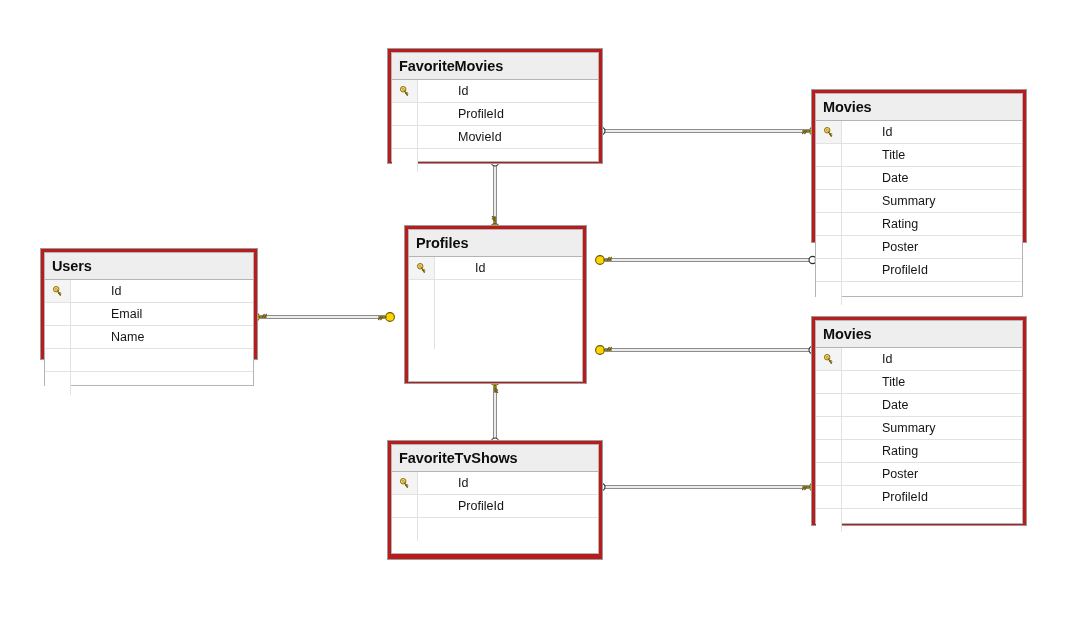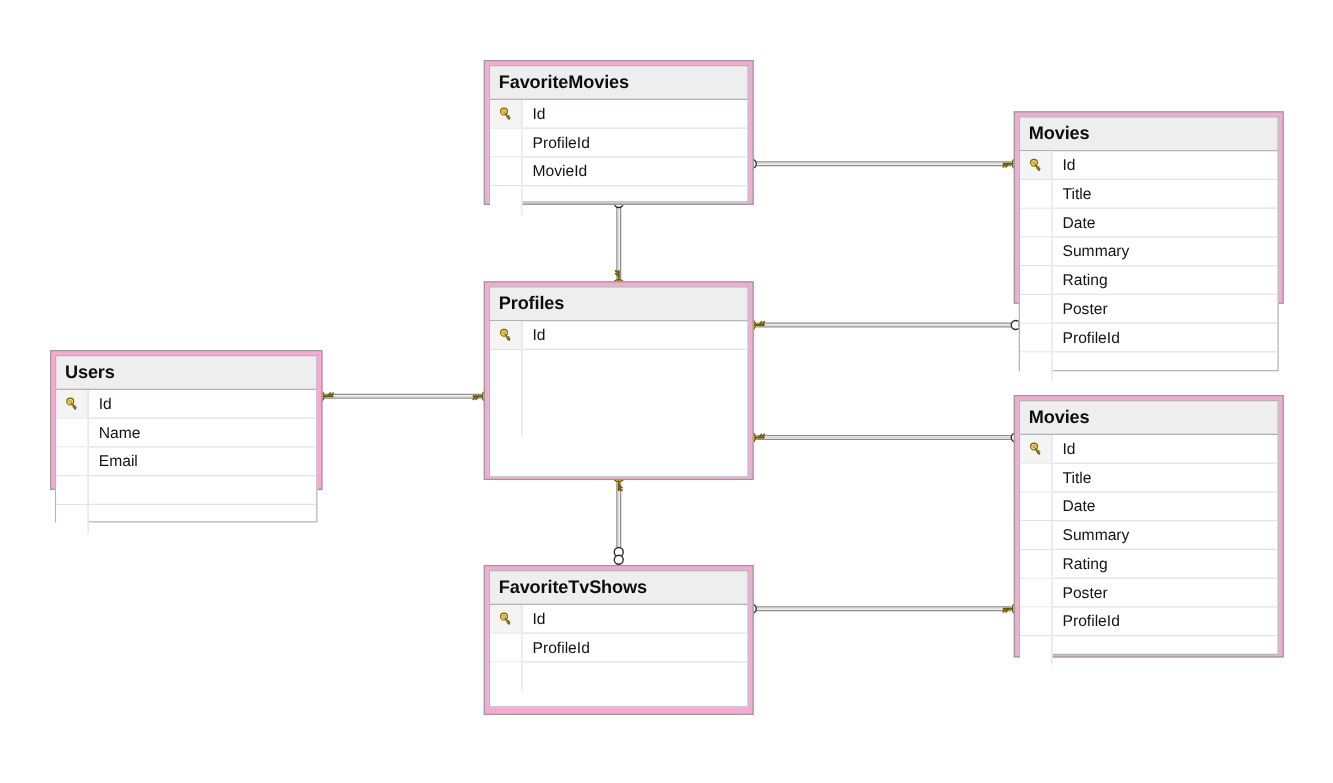"FavoriteMovies" .entity { background: #f9a8d4 -> #b91c1c }
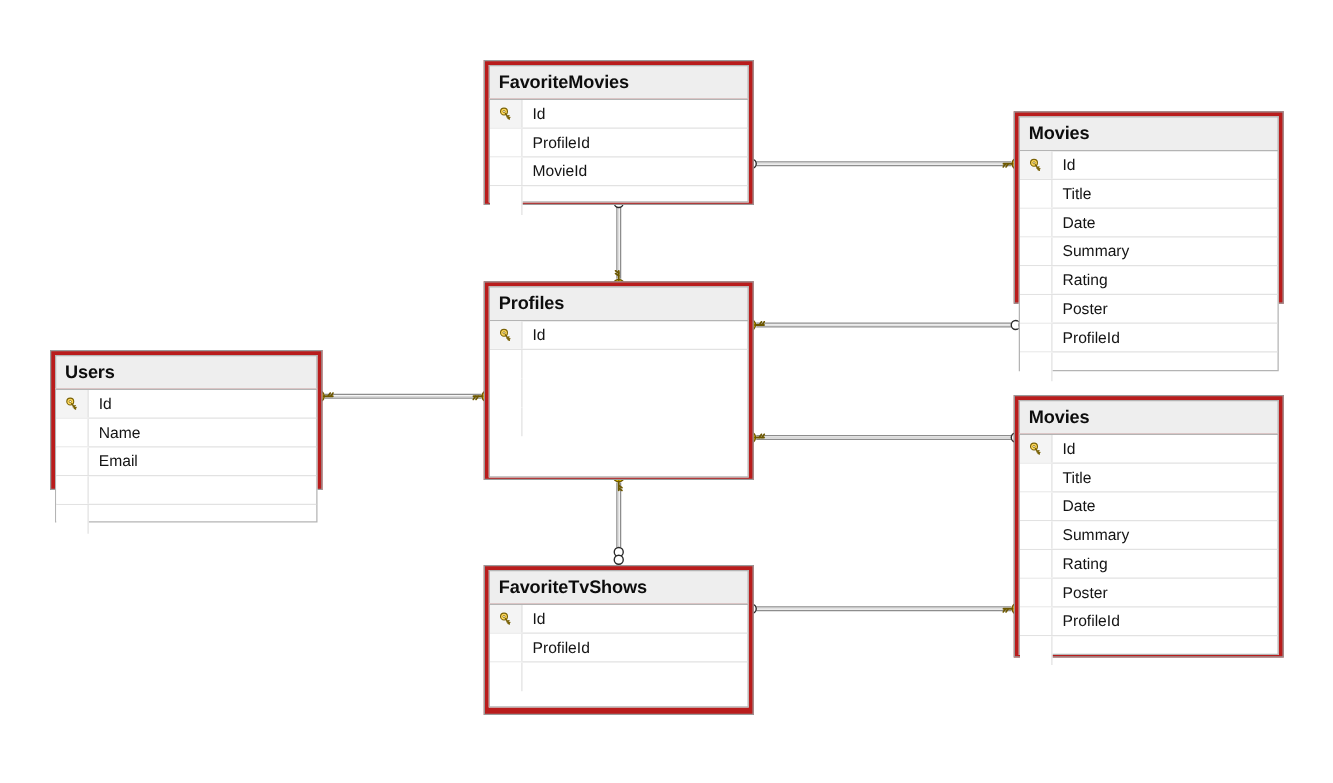"Id" .field-row { gap: none -> 32px }
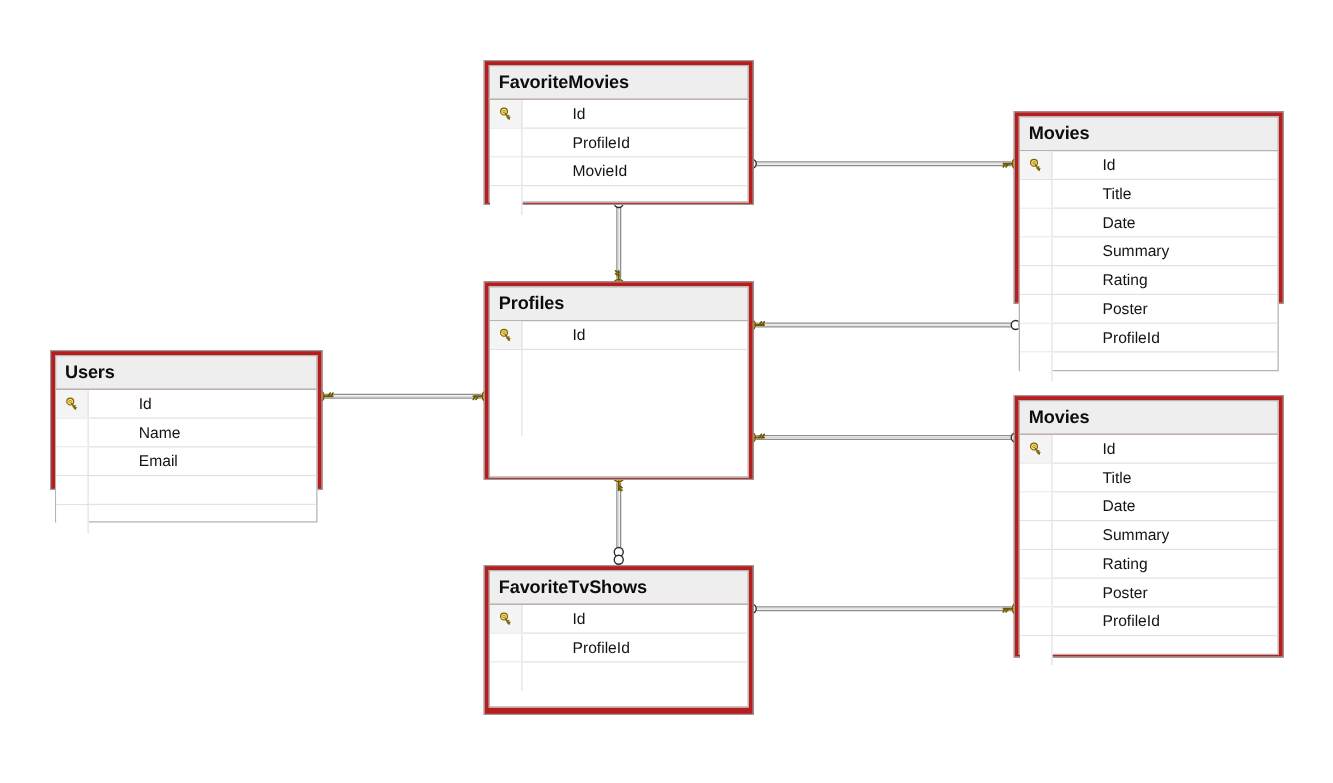"Profiles" div.entity { left: 387px -> 404px; width: 216px -> 183px }
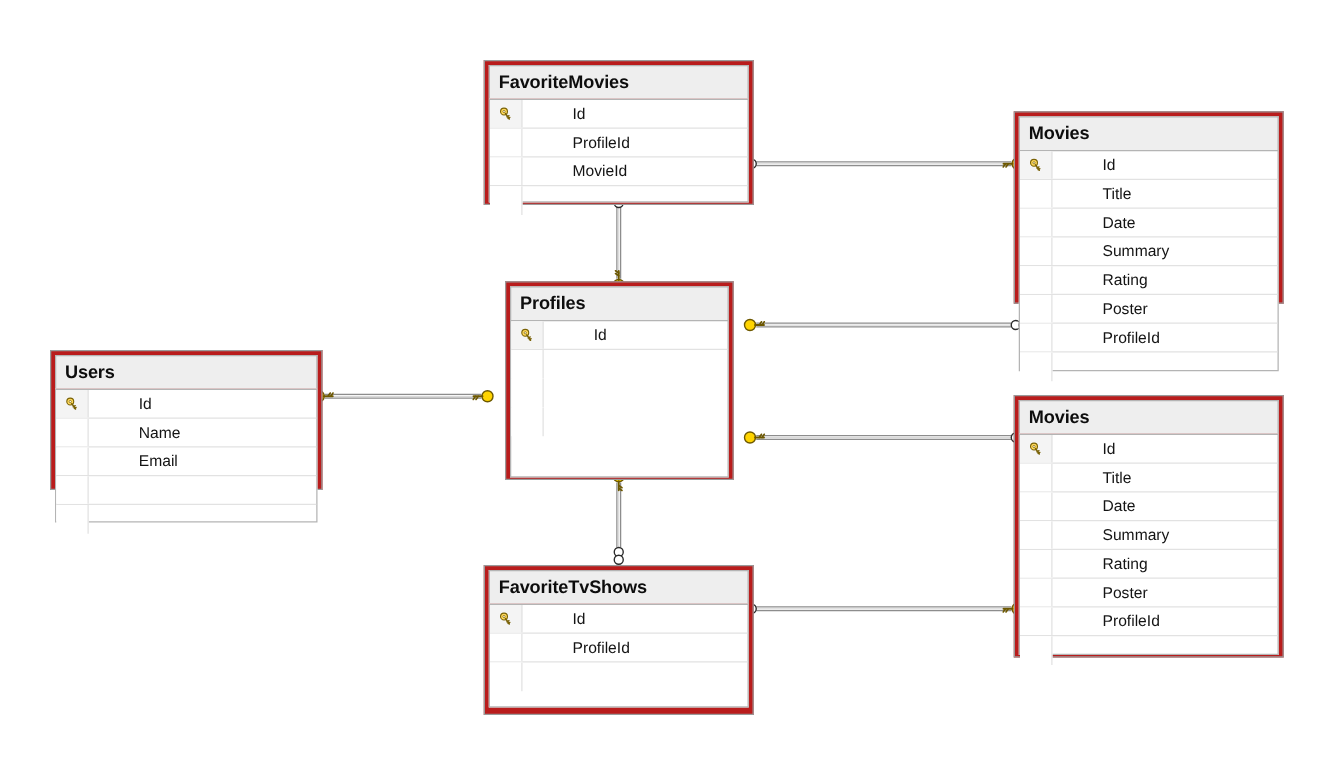"Users" div.entity { margin-top: 32px -> none }
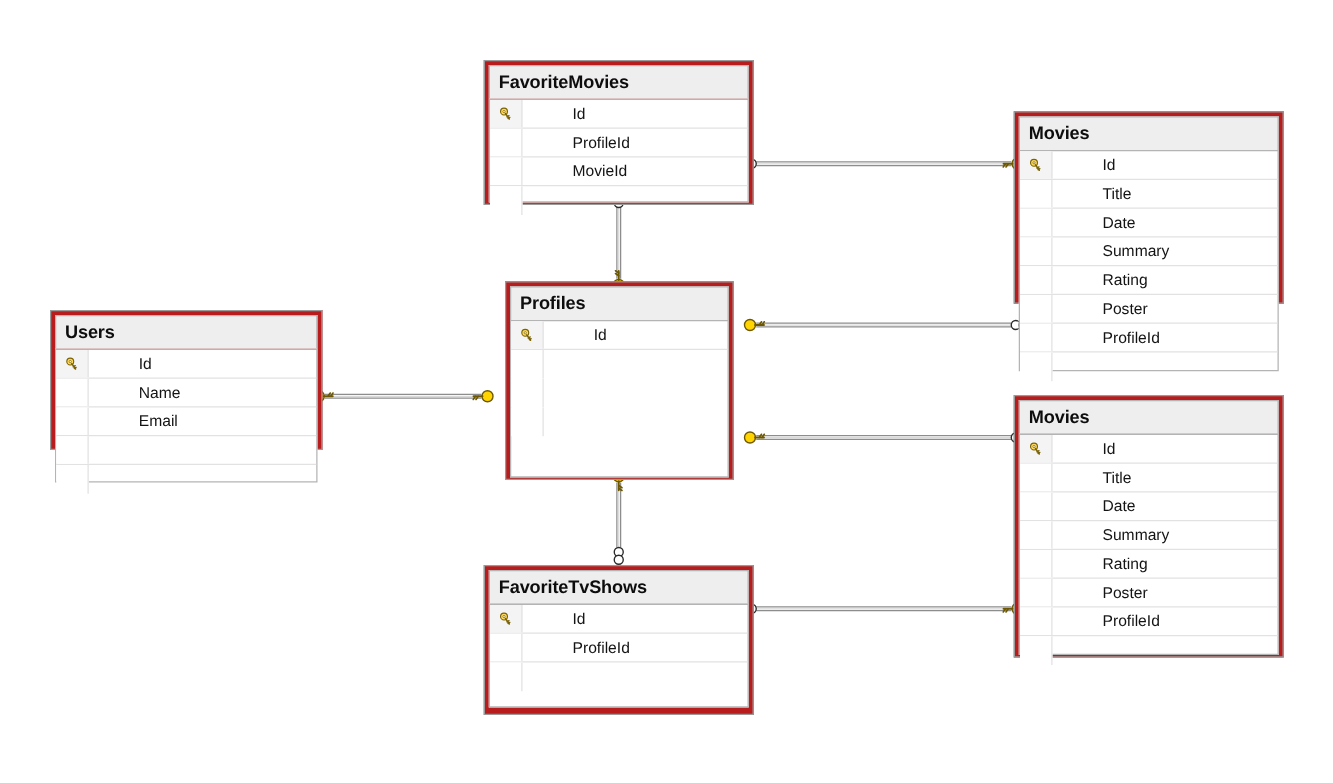"Name" div.field-row { order: before "Email" -> after "Email" }
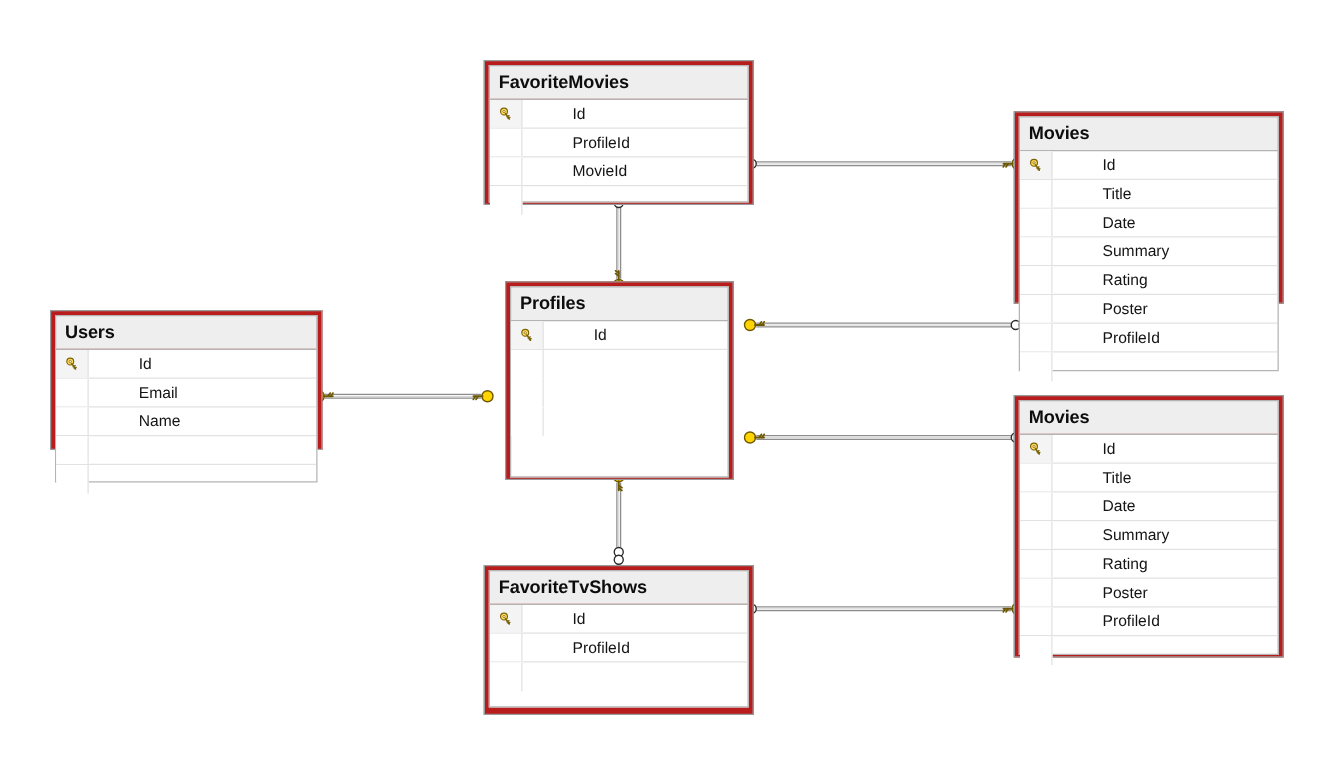"FavoriteTvShows" div.entity { top: 452px -> 440px }
